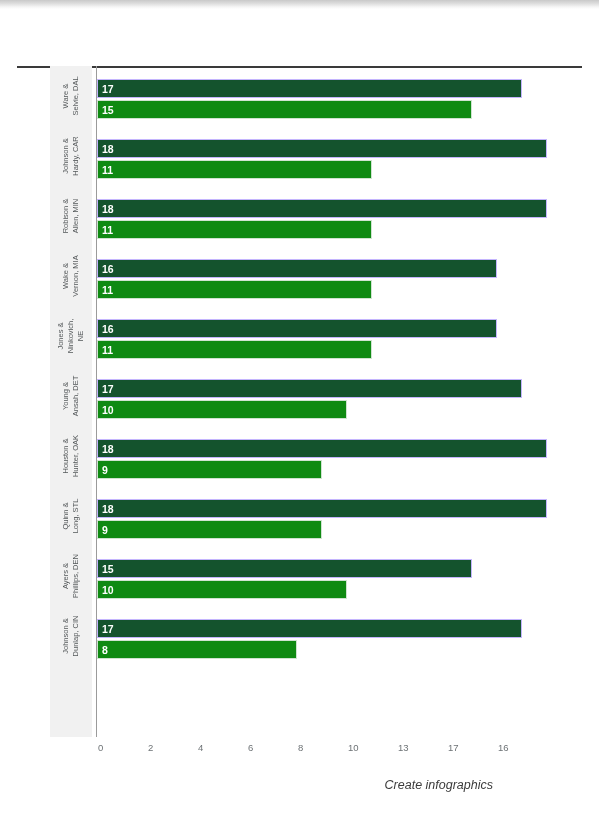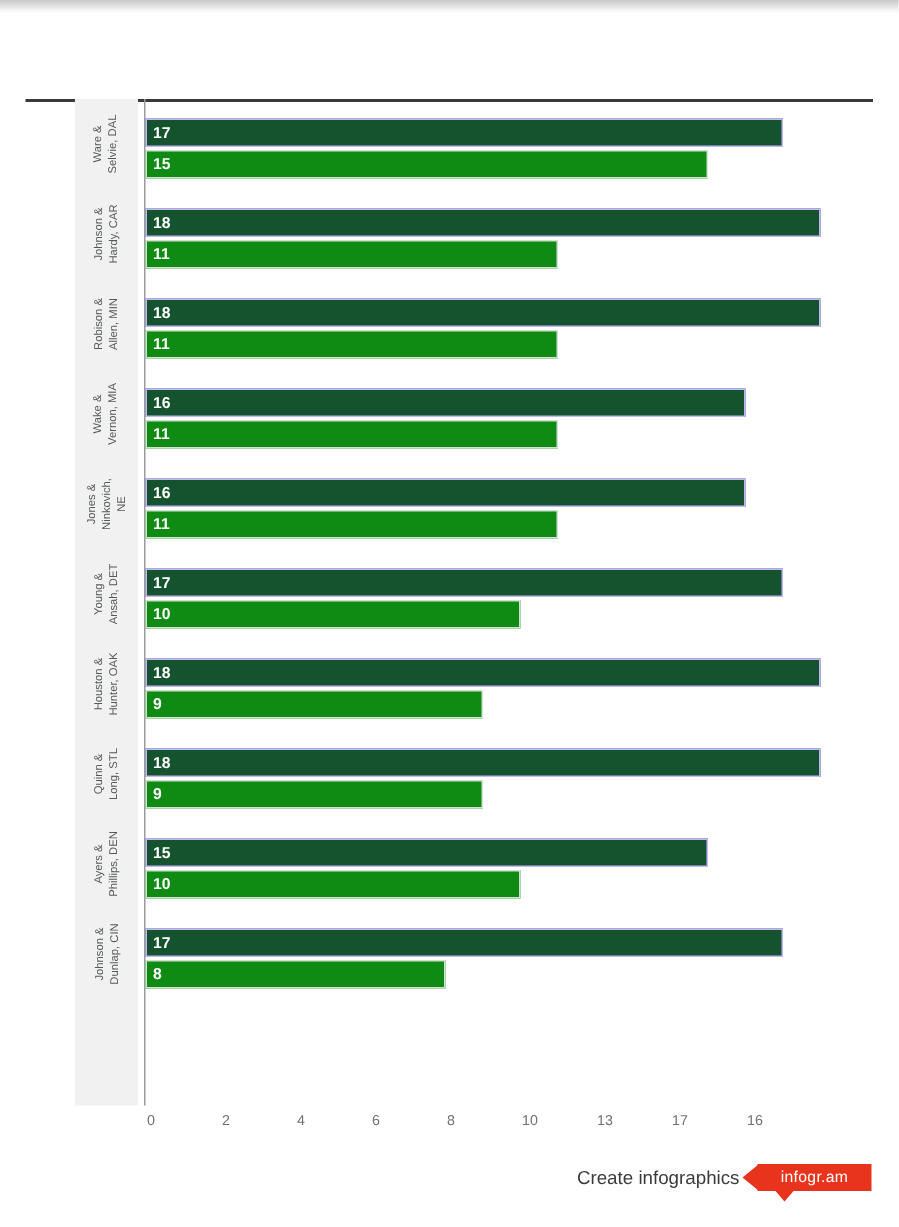"Create infographics" .credit { font-style: none -> italic }
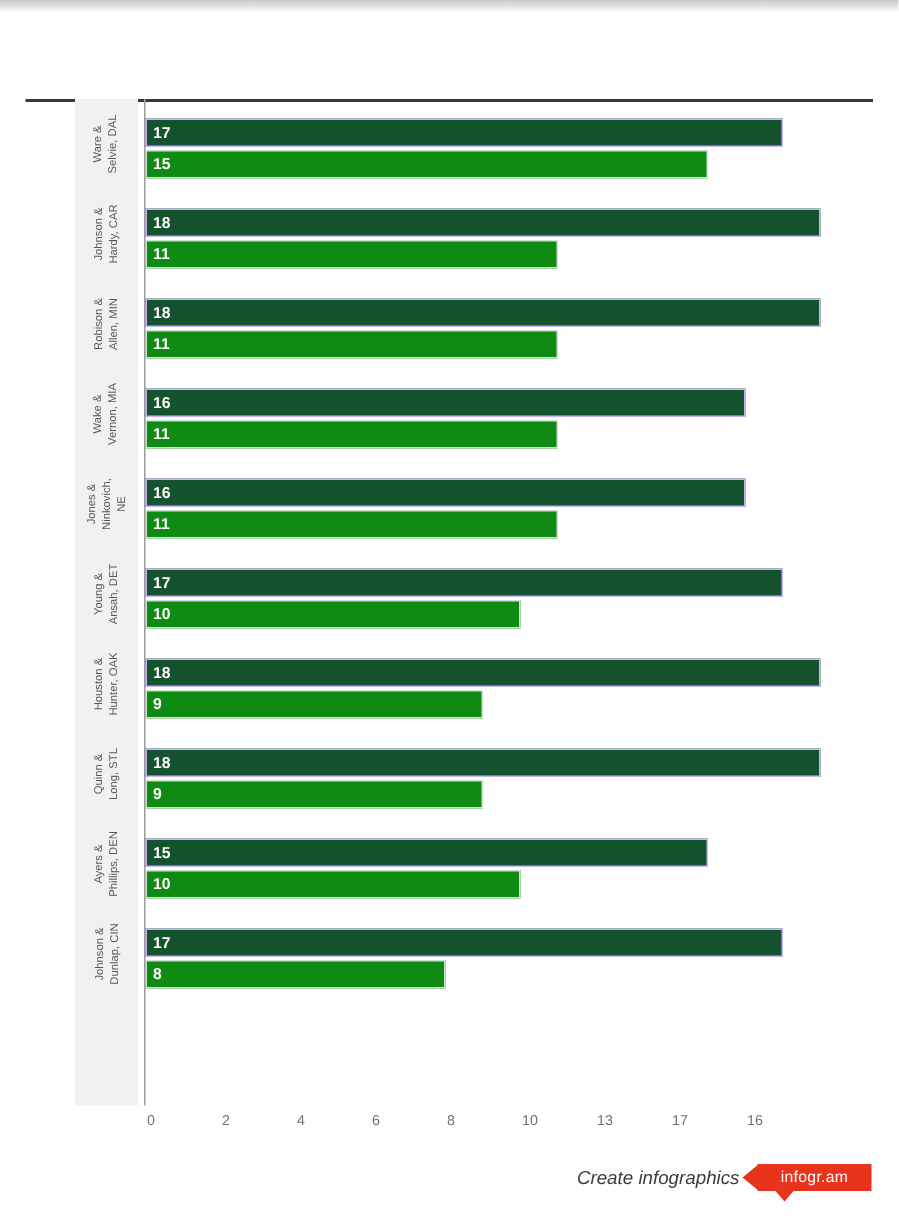"infogr.am" div.brand-wrap { html: <div> <div></div> <div> <span>infogr.am</span> </div> <div></div> </div> -> none }
